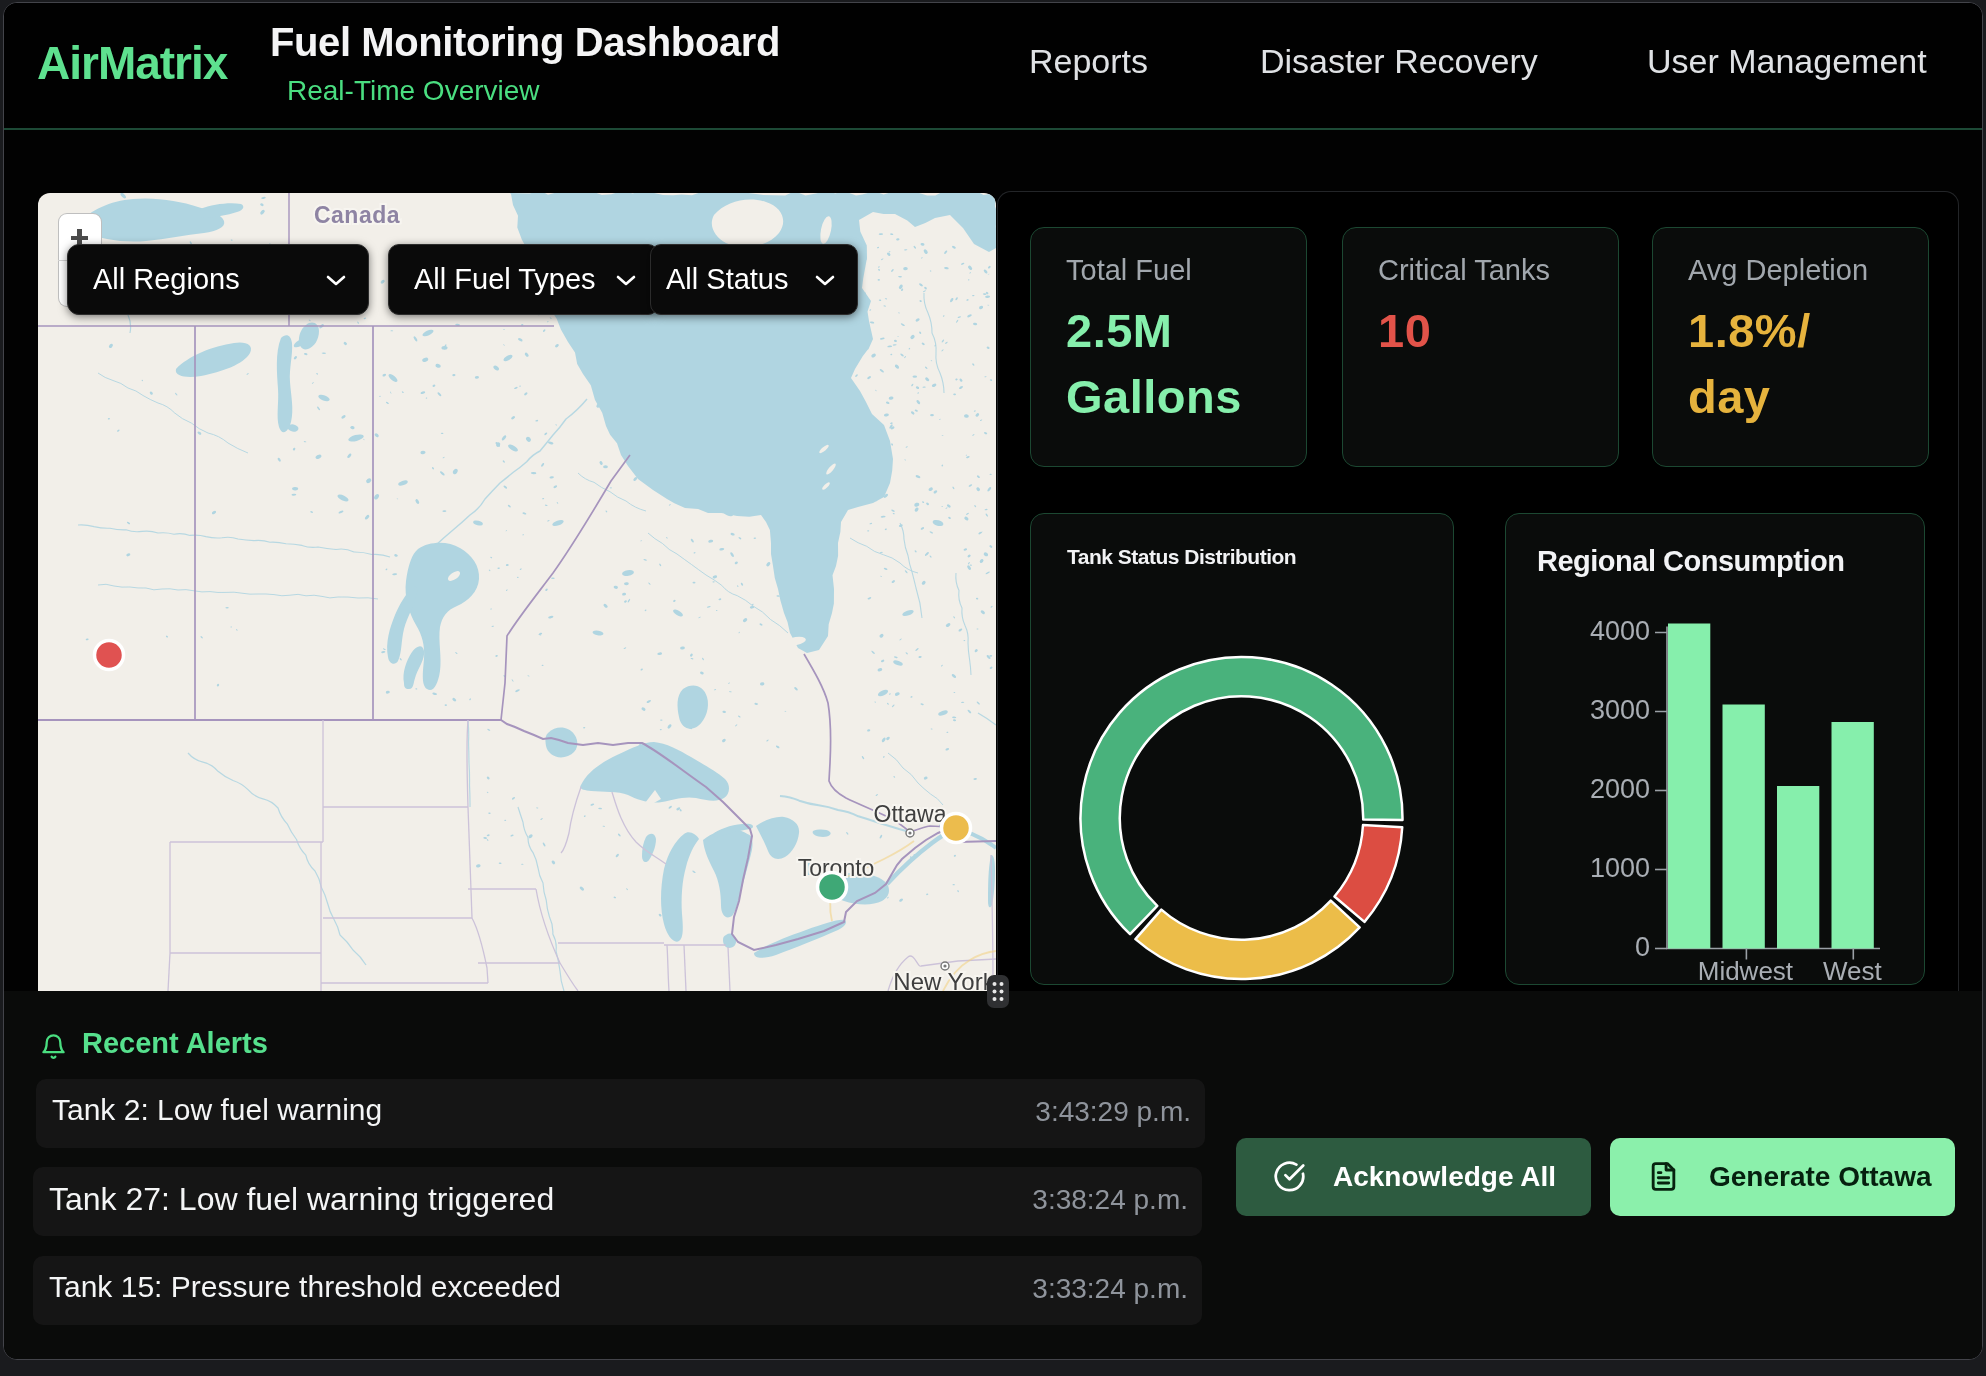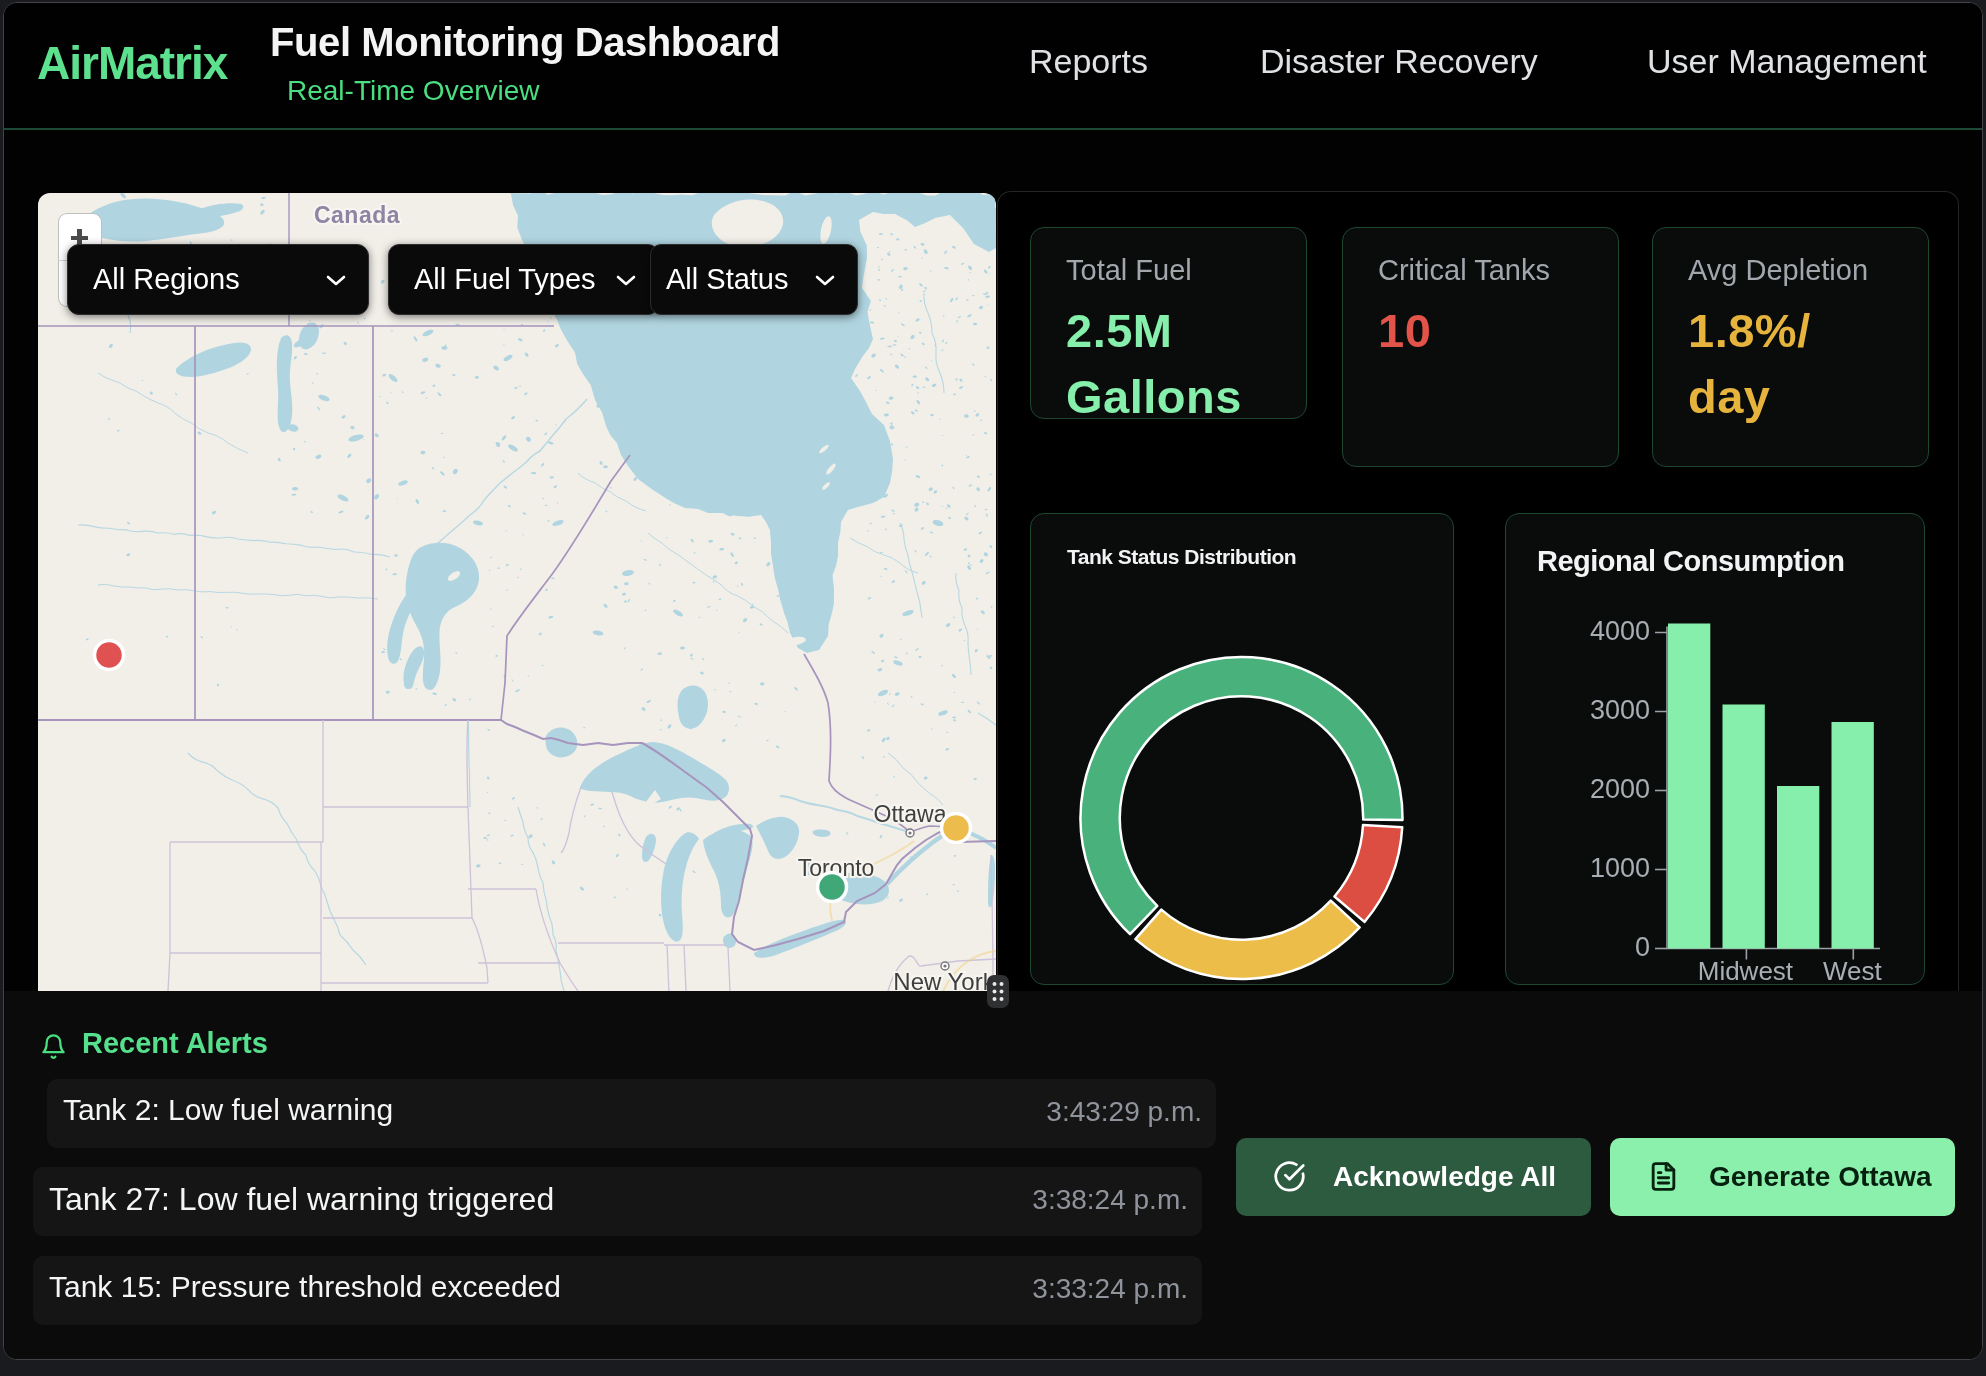"Total Fuel" div { height: 192px -> 240px }
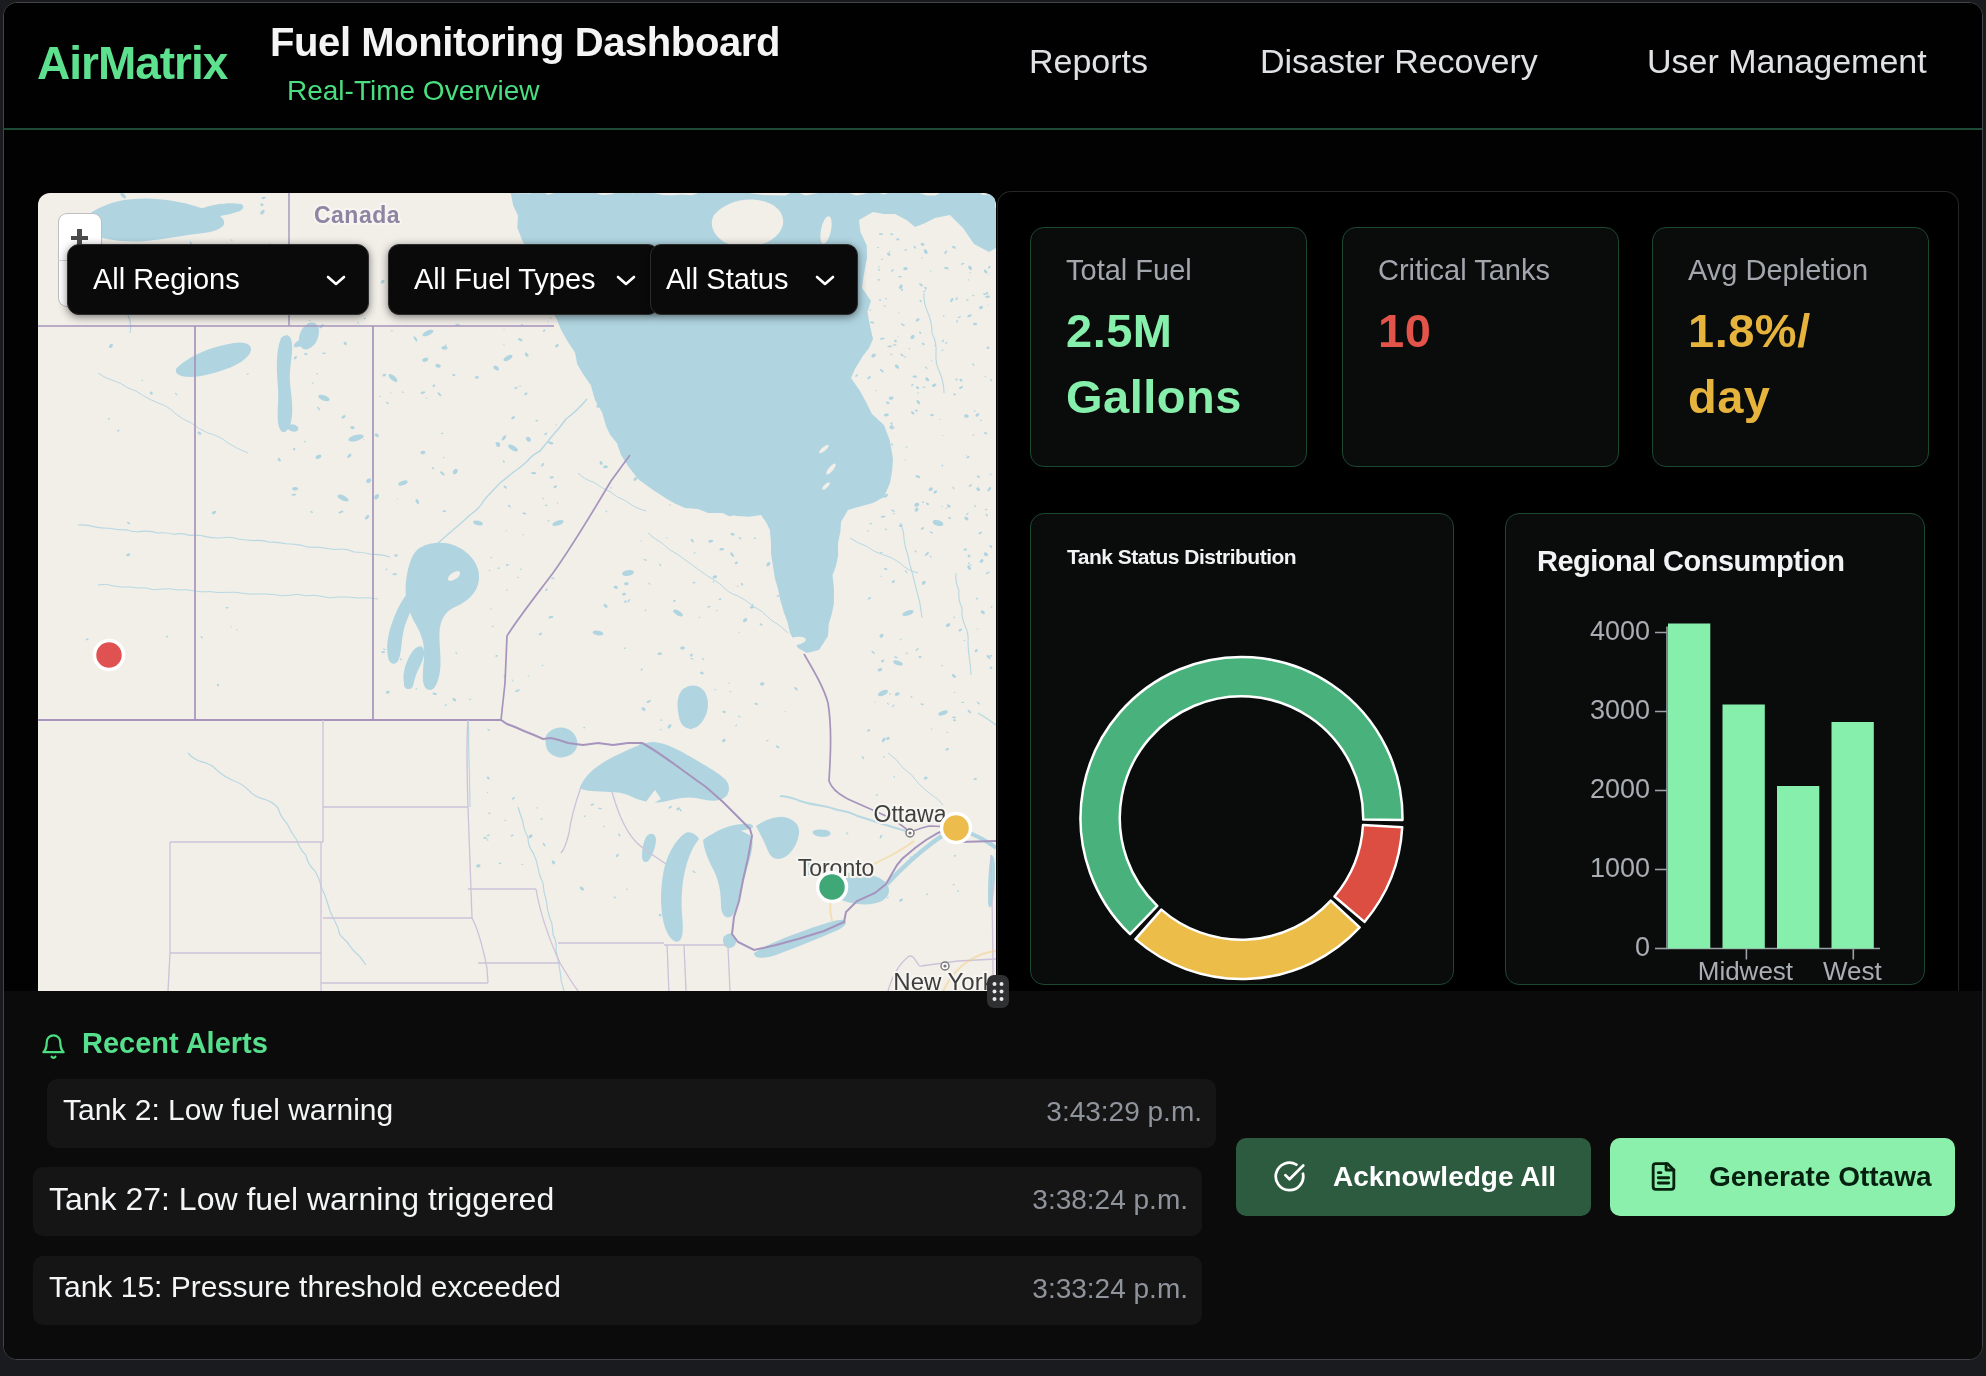"Tank 2: Low fuel warning" div { left: 43px -> 32px }
